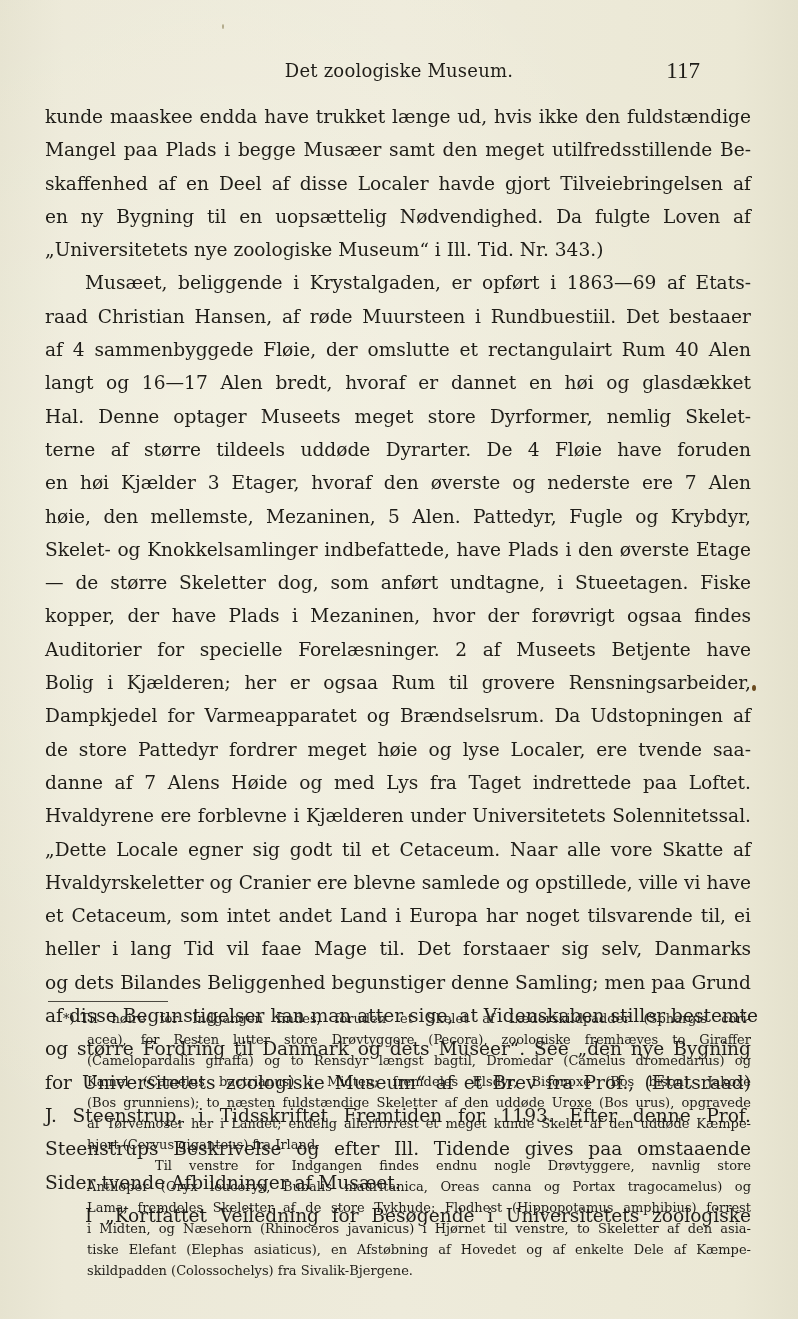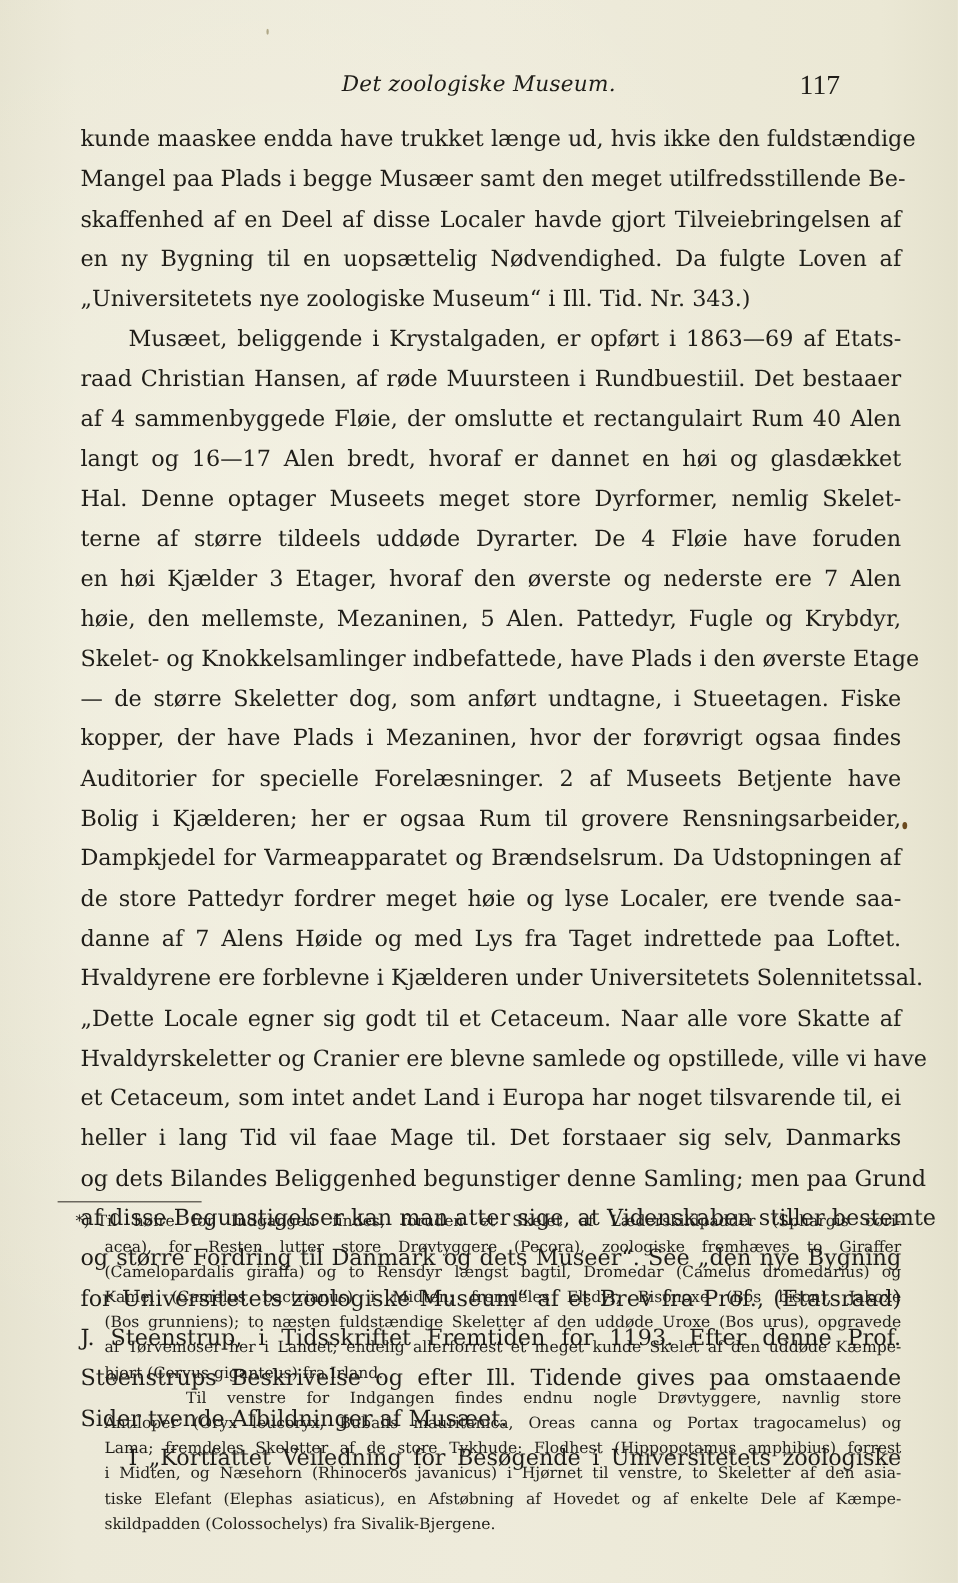"Det zoologiske Museum." .running-title { font-style: italic -> none }
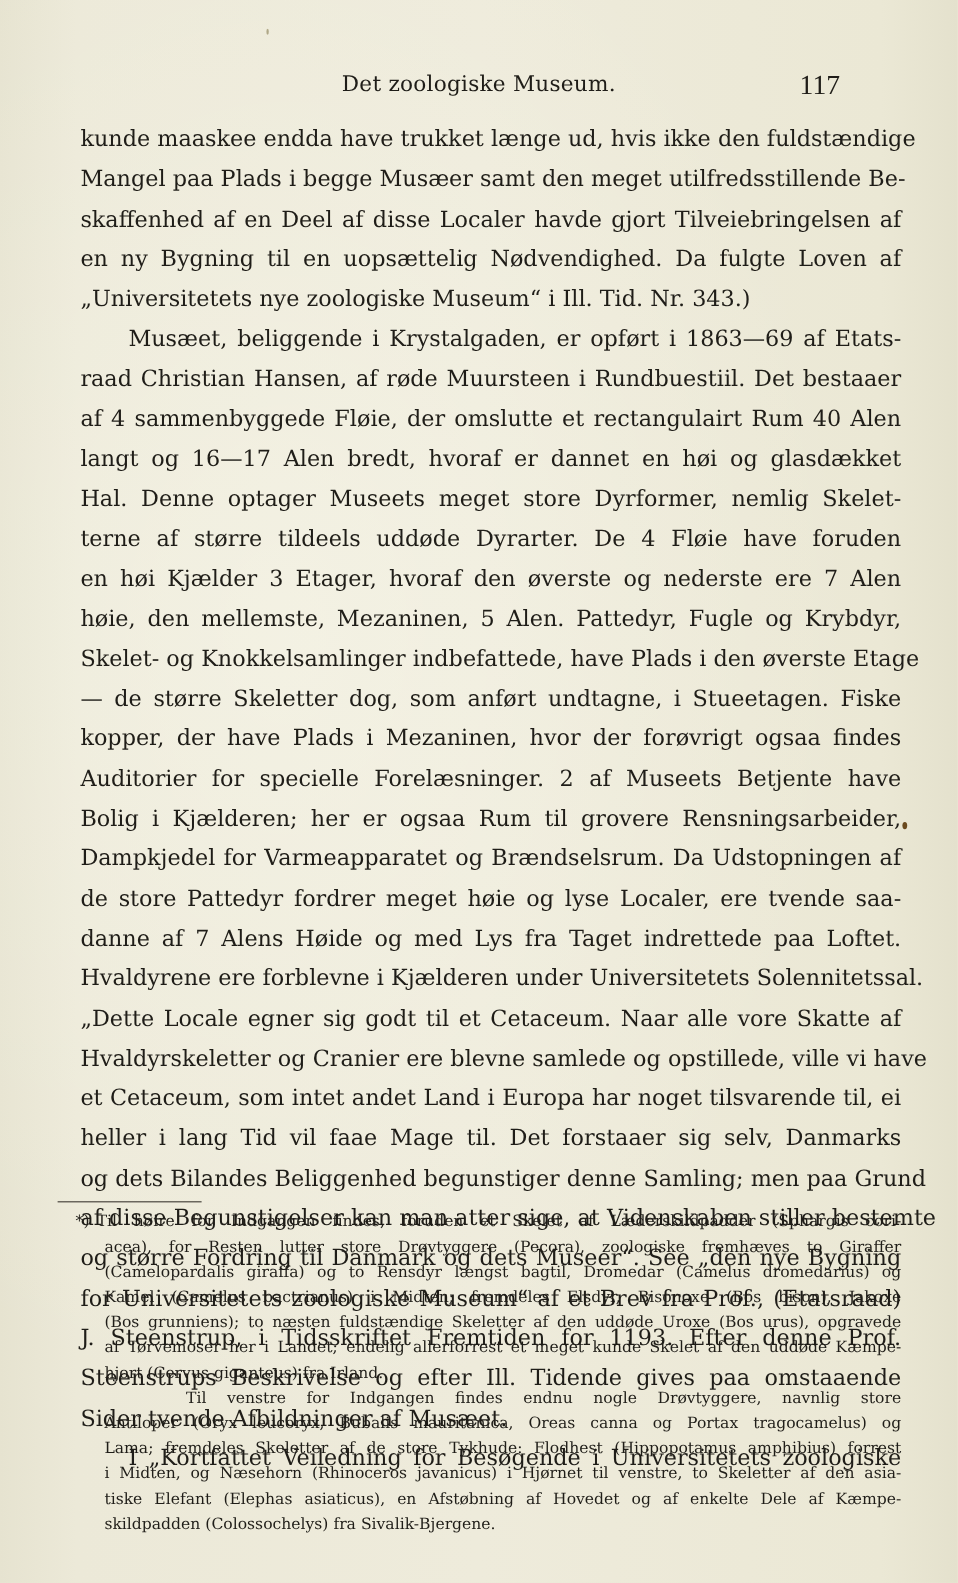"kunde maaskee endda have trukket" .line { margin-left: 22px -> none }
